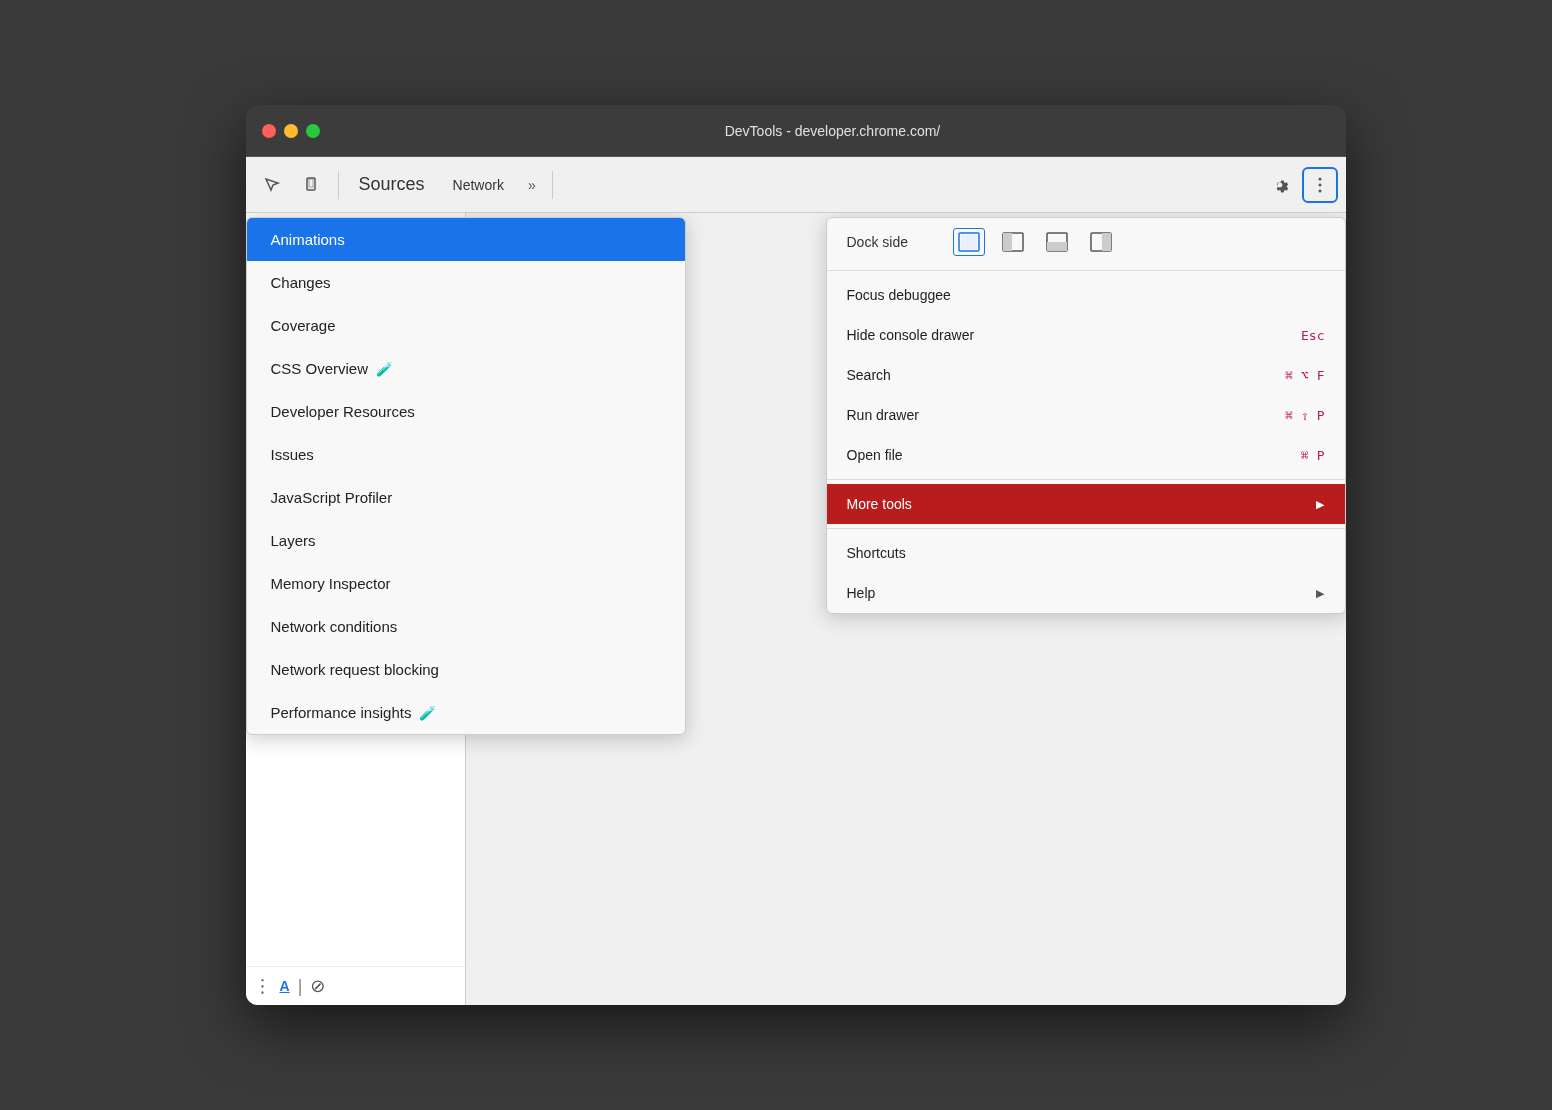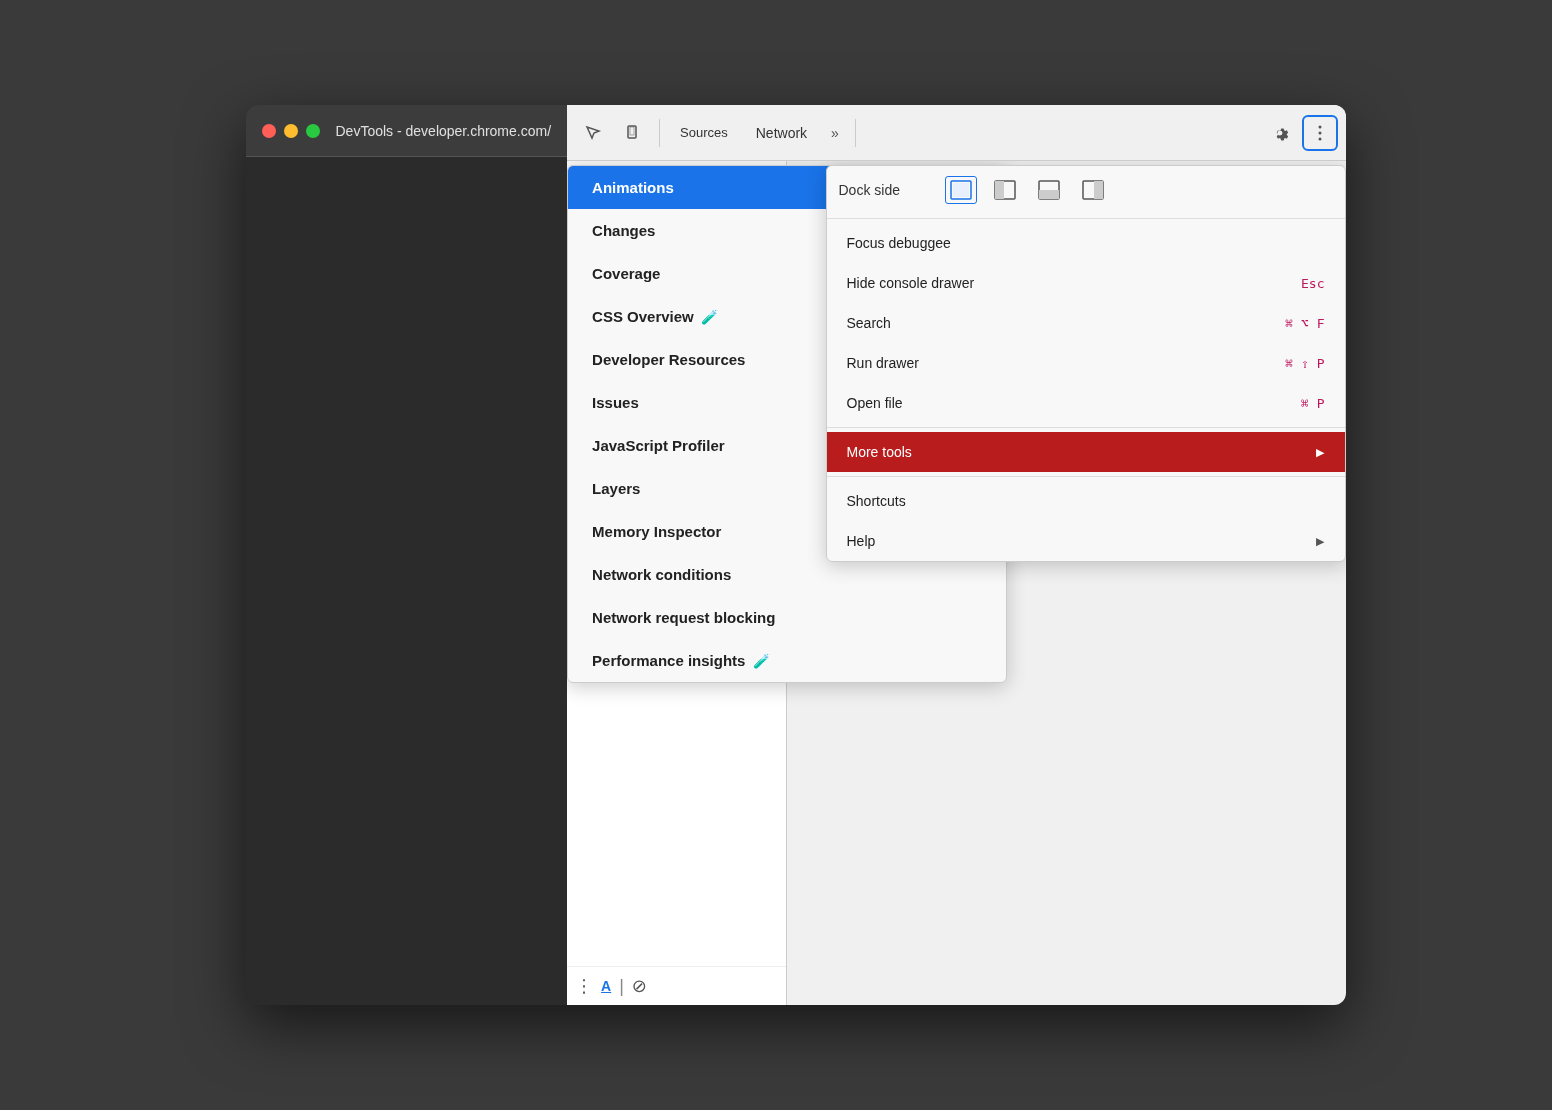"DevTools - developer.chrome.com/" .window { flex-direction: row -> column }
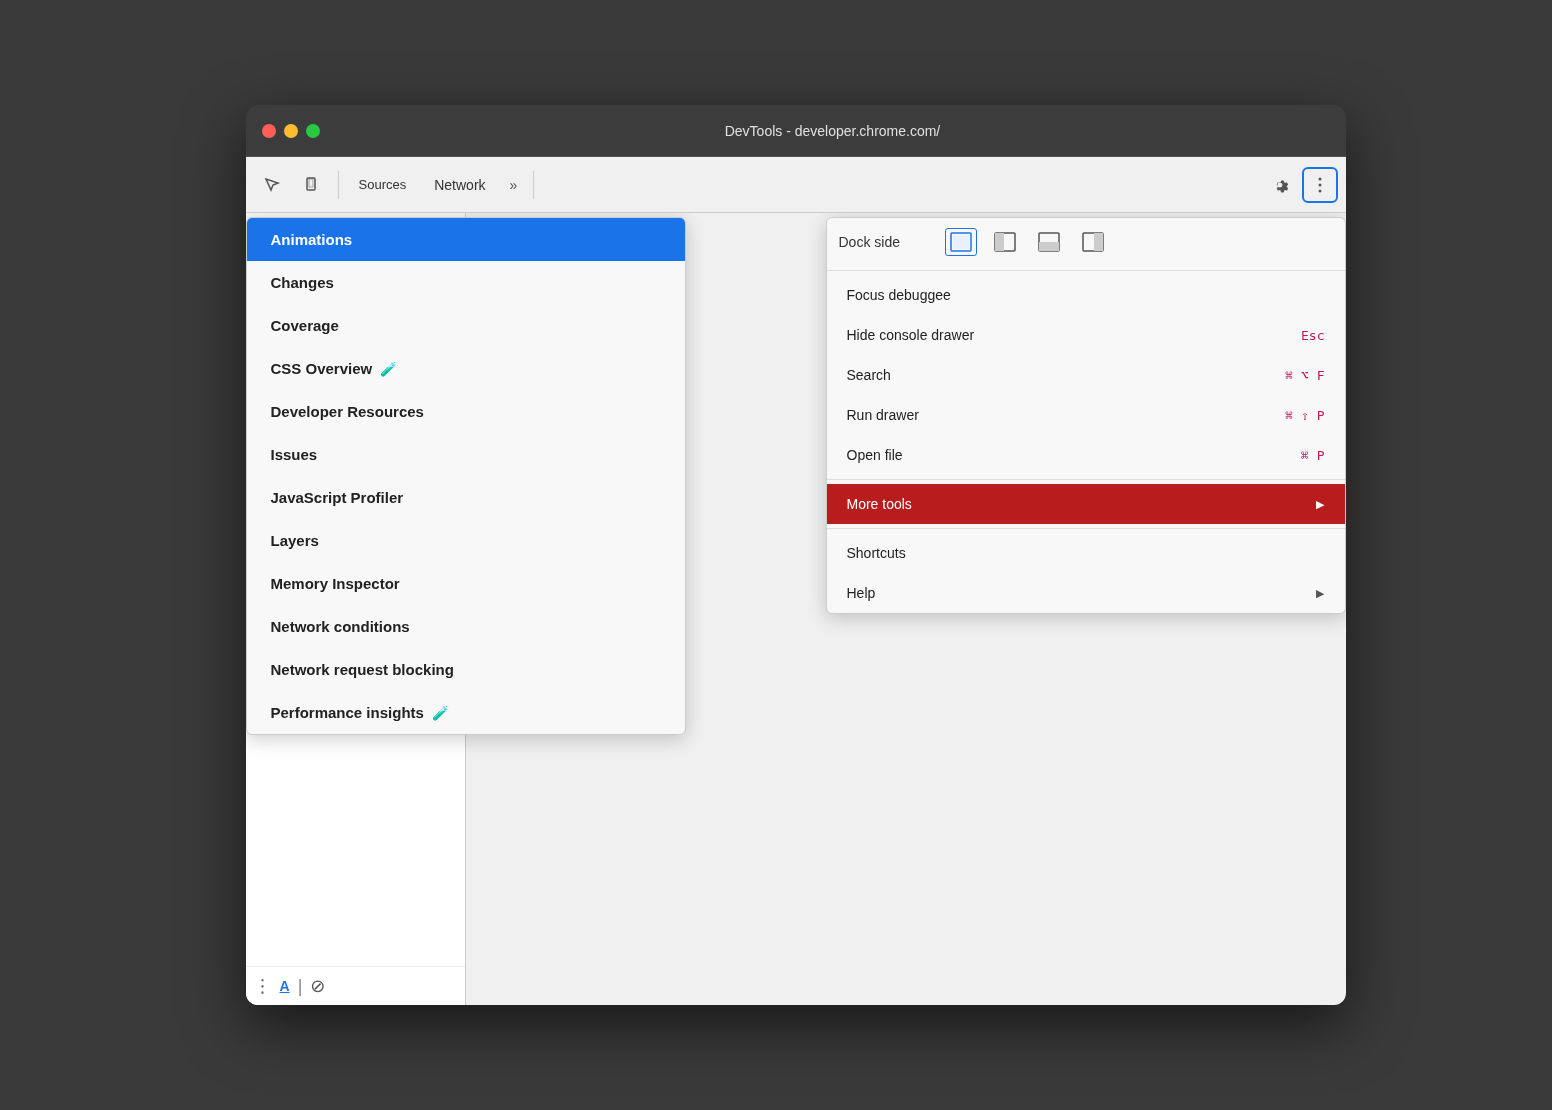"Sources" .toolbar-tab { font-size: 13px -> 18px }
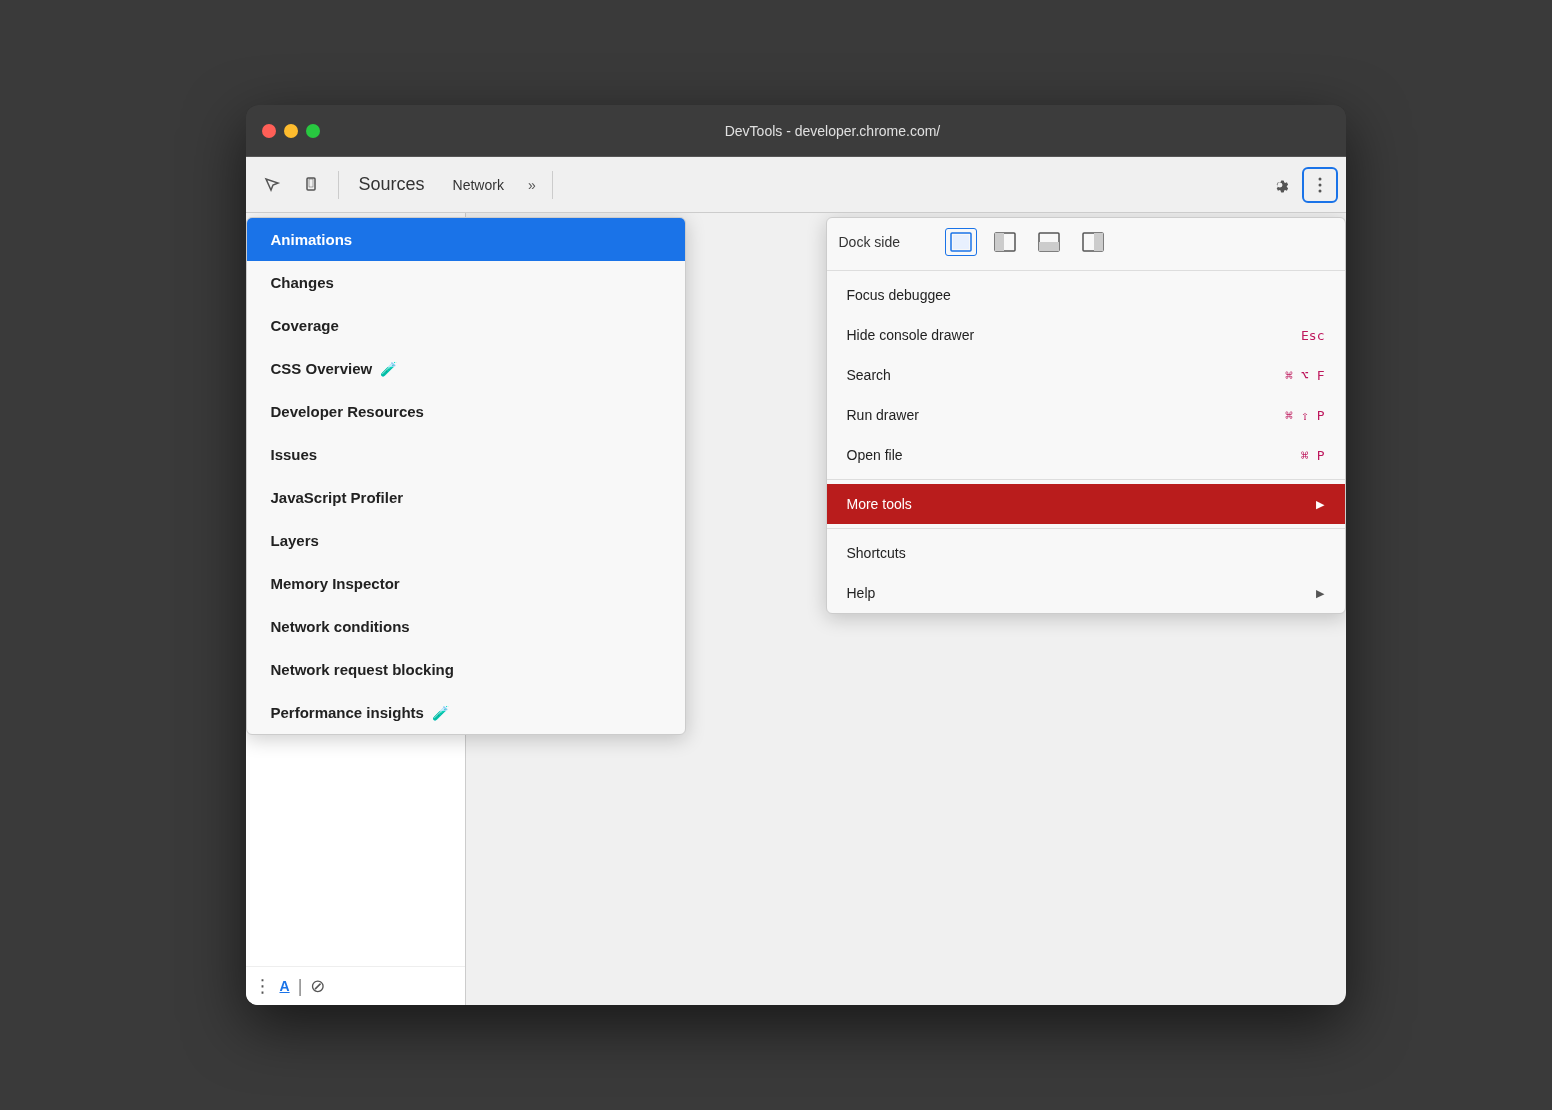"Animations" .more-tools-dropdown { font-weight: bold -> none }
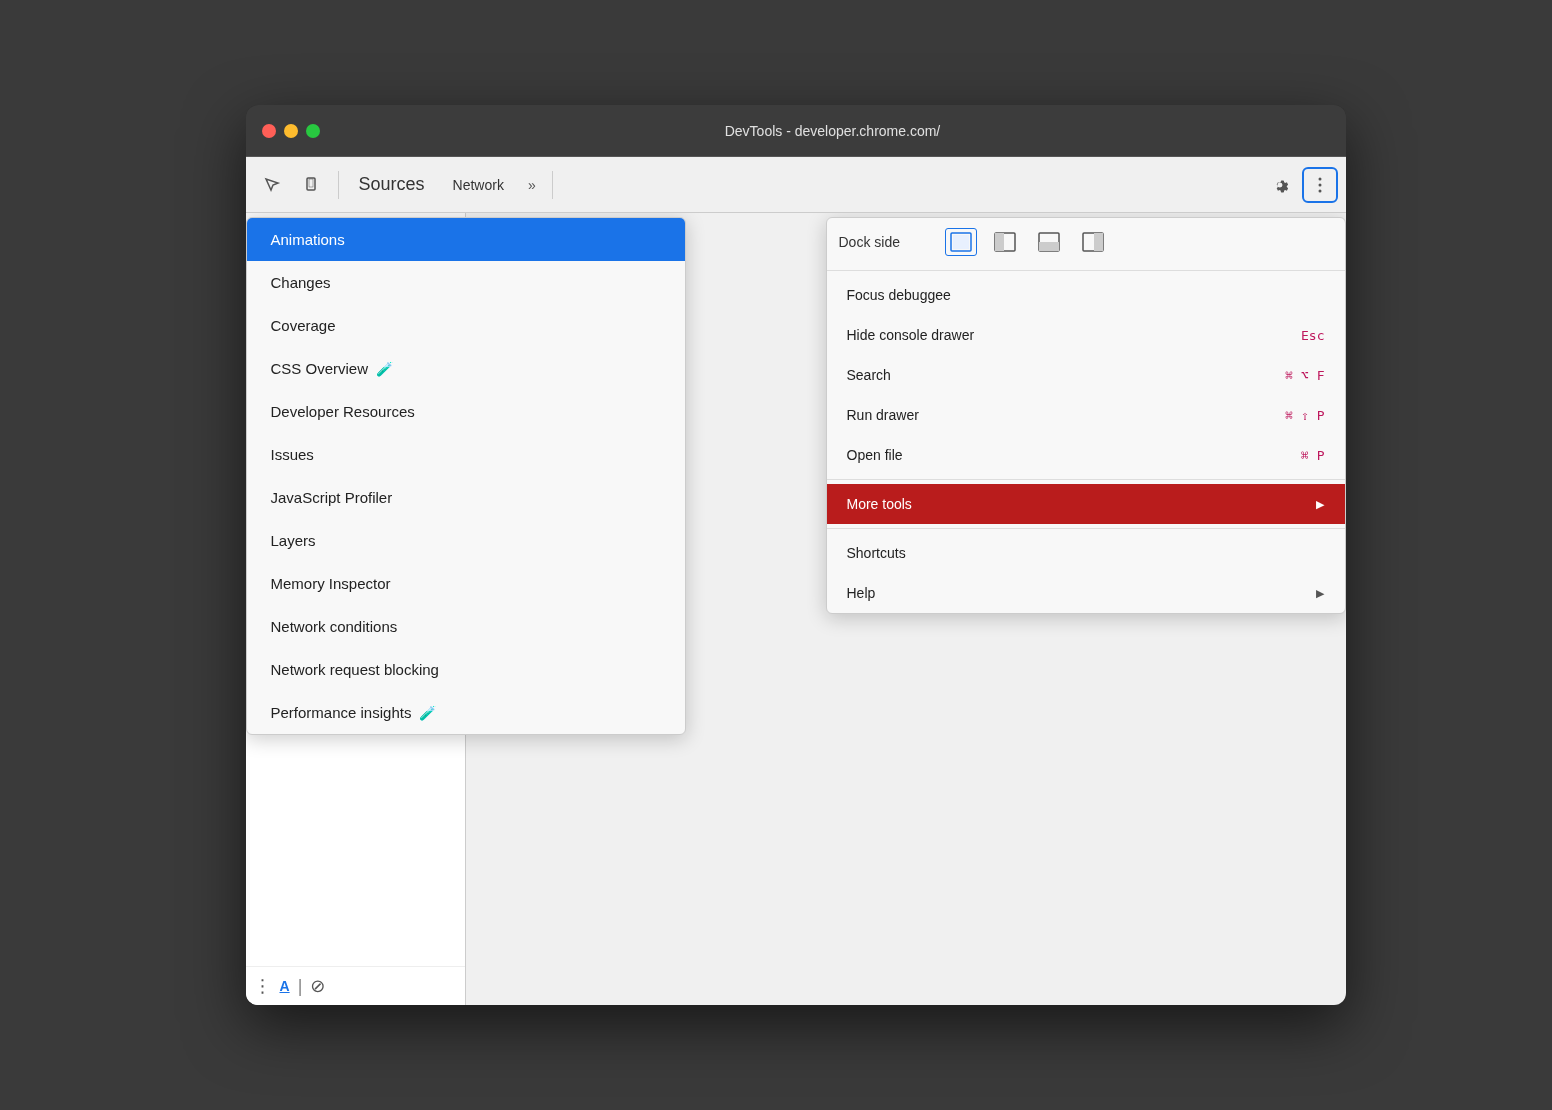"Dock side" .dock-side-row { padding: 10px 12px -> 10px 20px }
